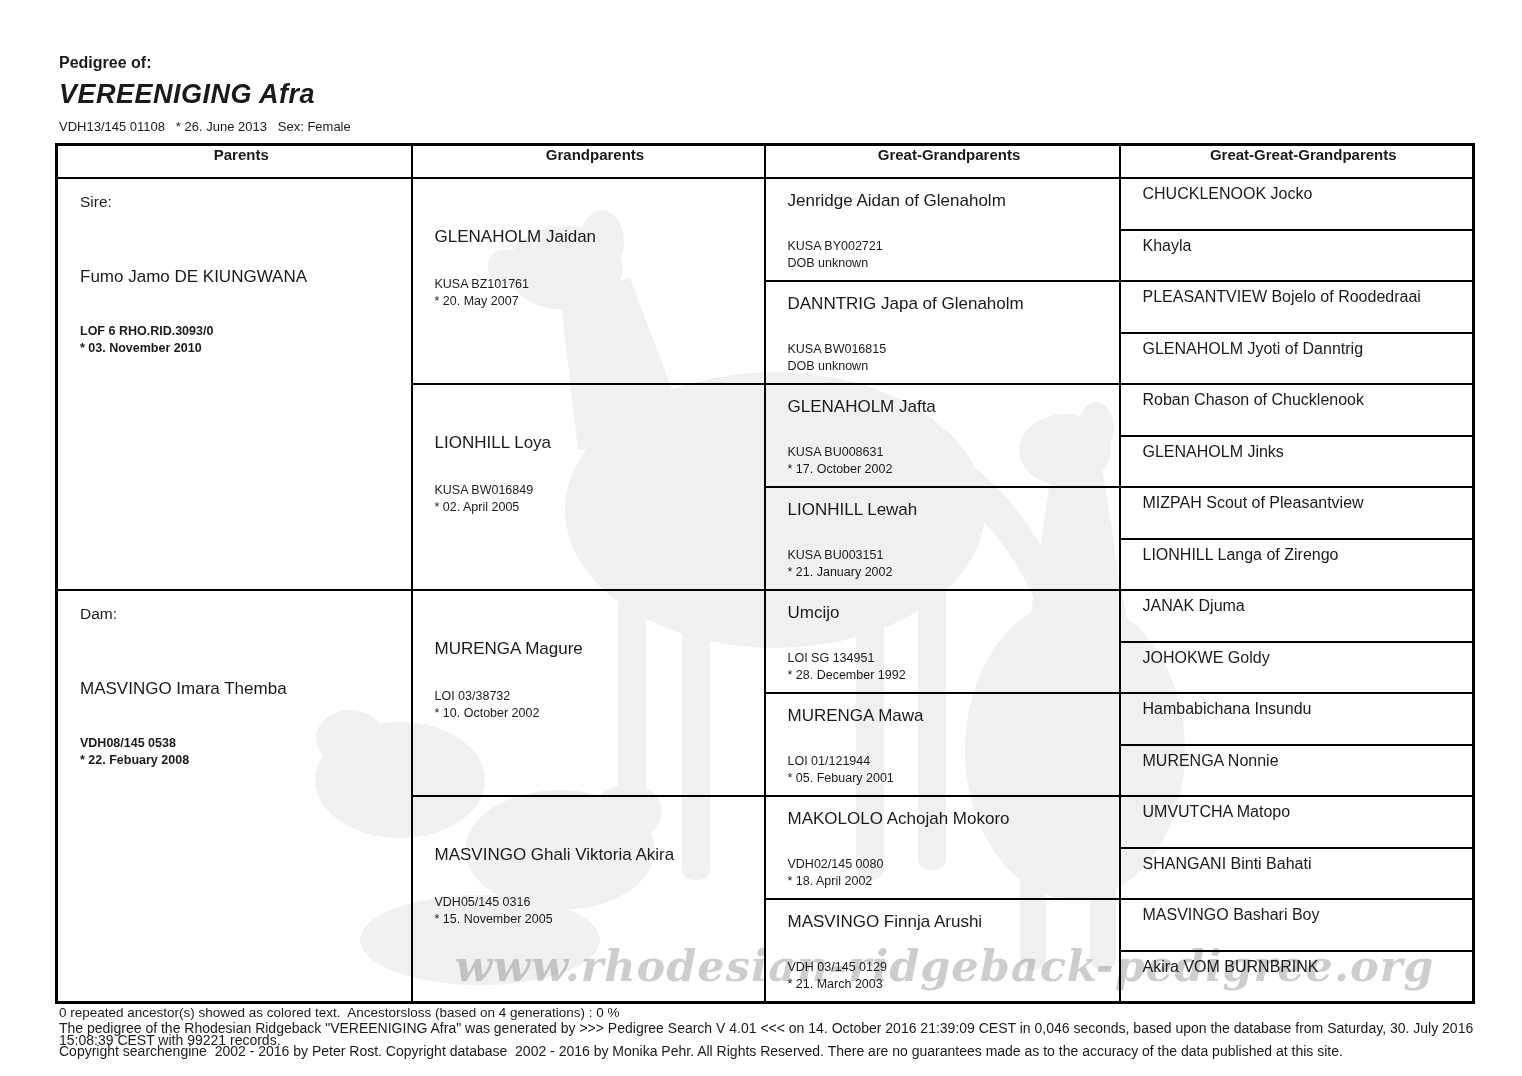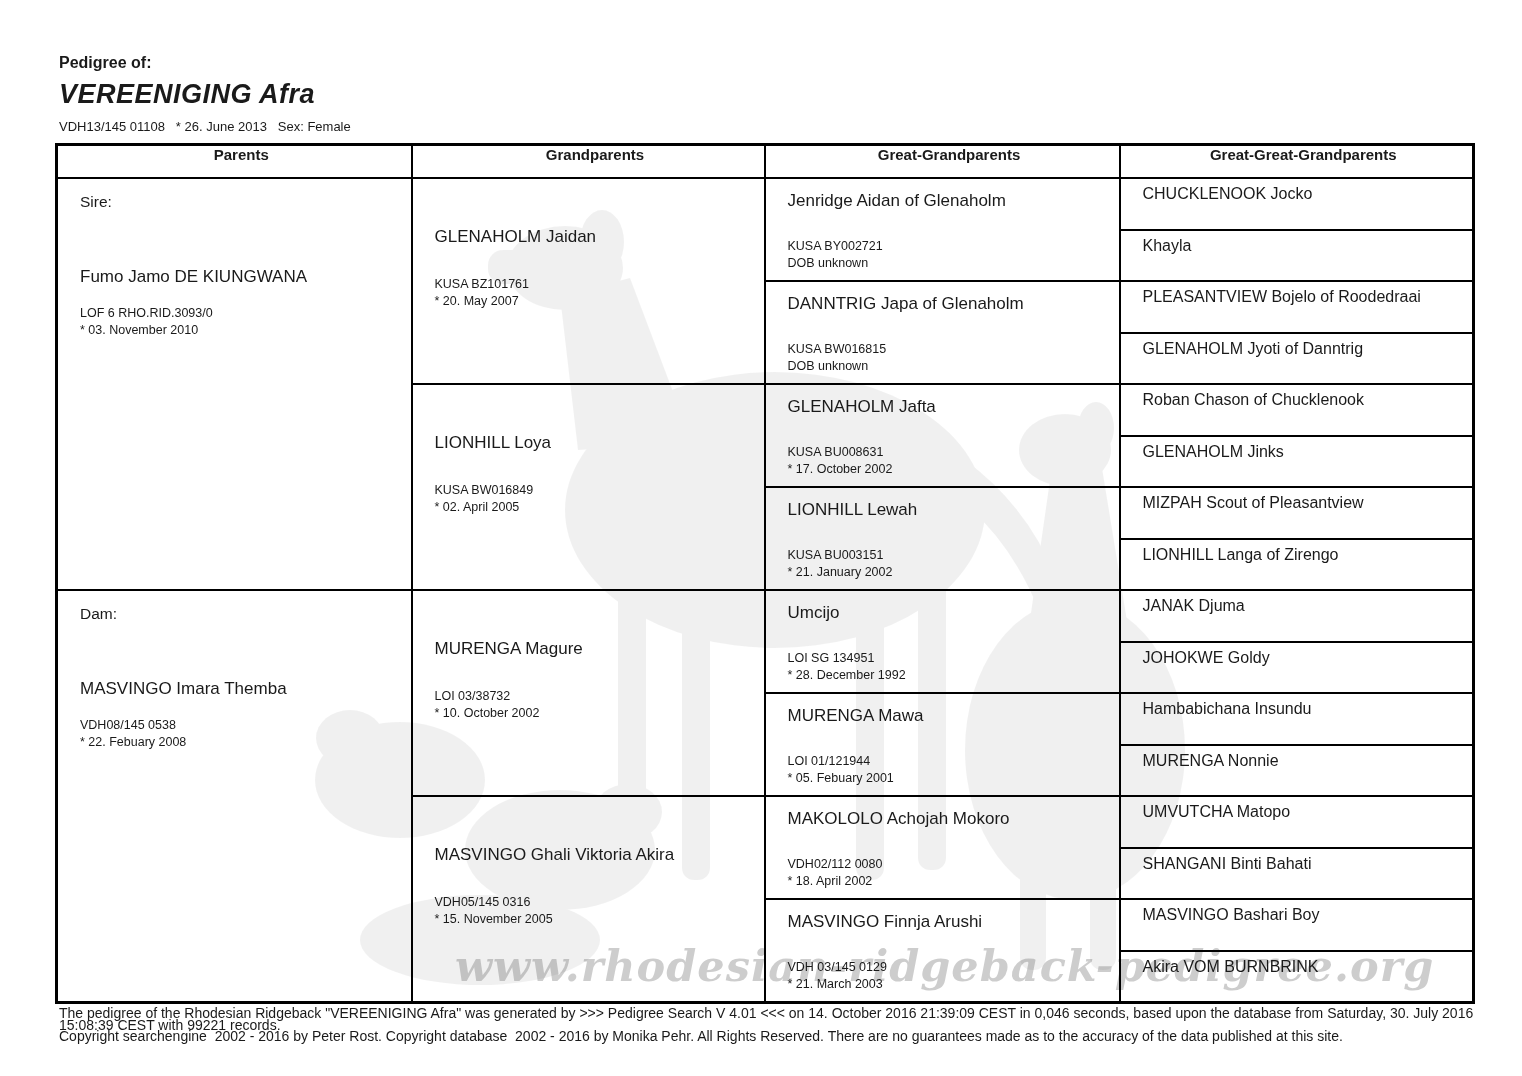"LOF 6 RHO.RID.3093/0" .pcell .regblock { font-weight: none -> bold; margin-top: 18px -> 36px }
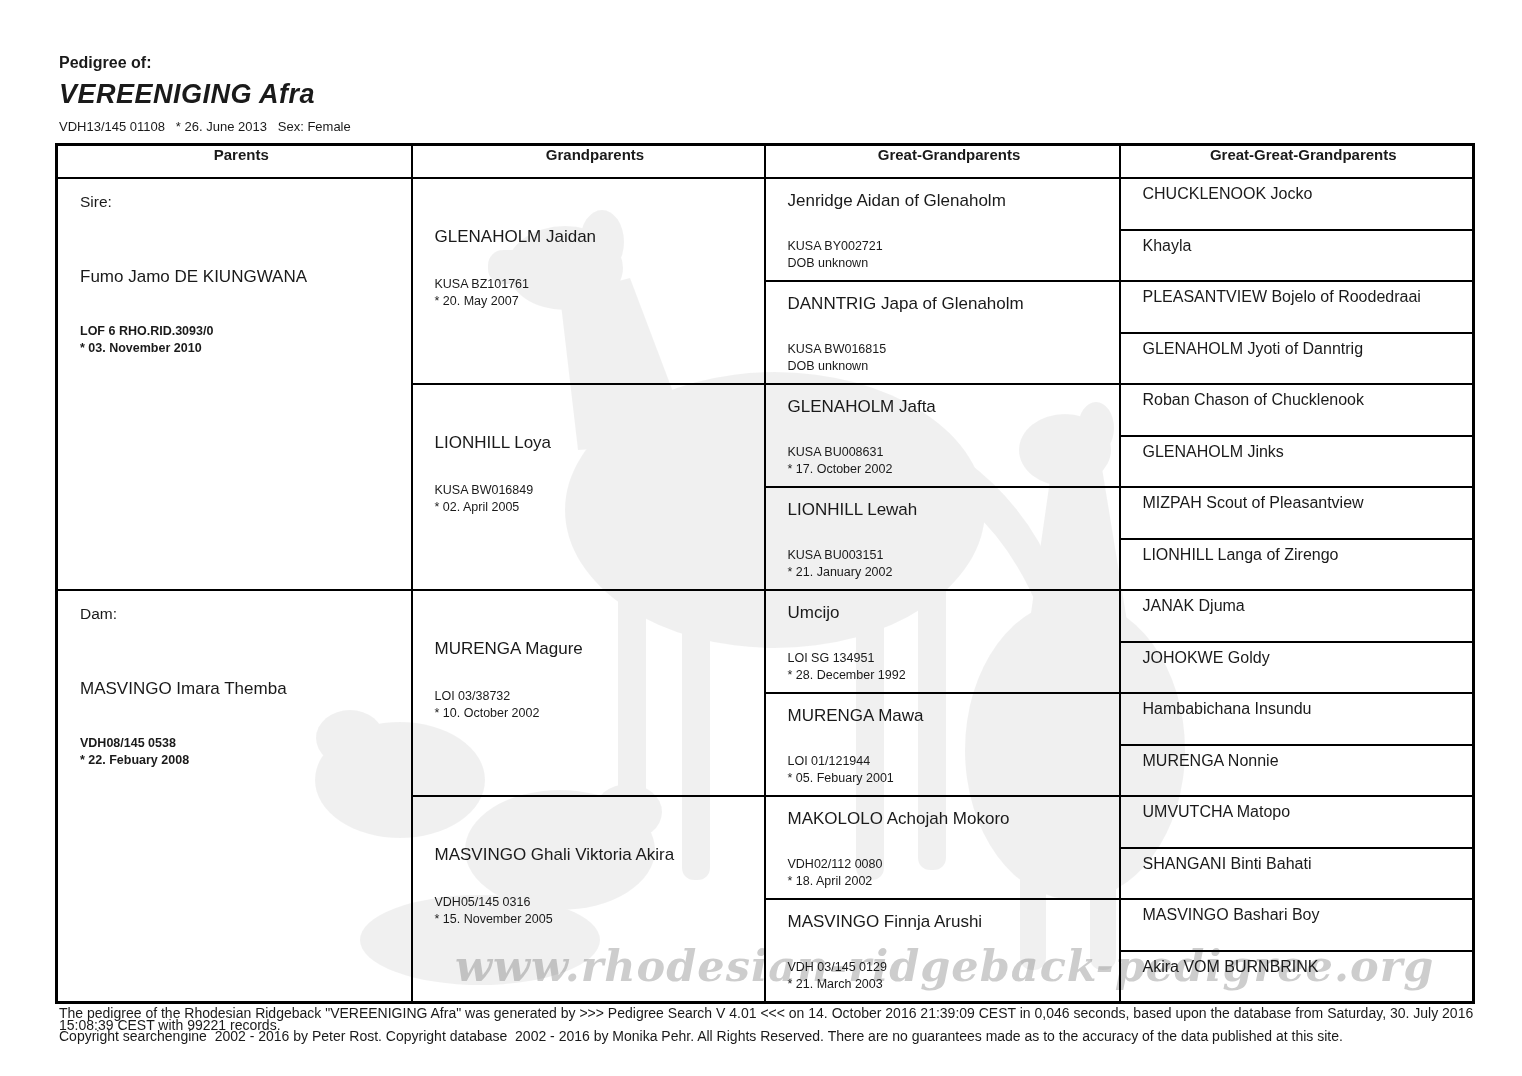"VDH02/112 0080" div { text: VDH02/112 -> VDH02/145 }
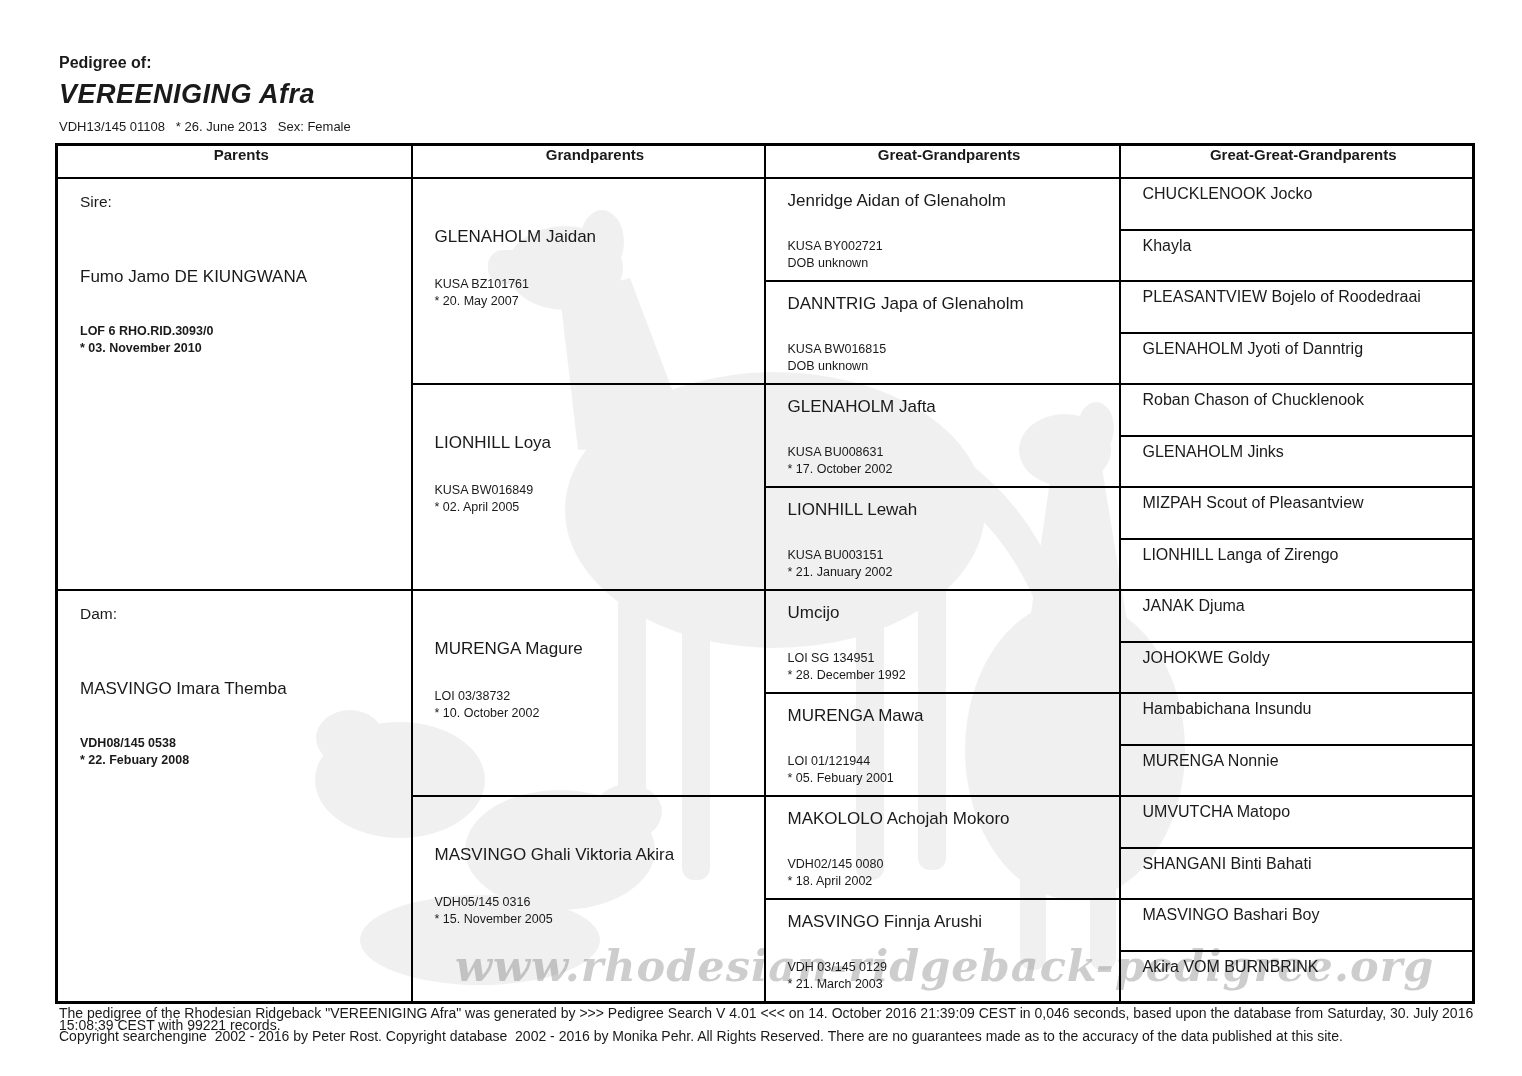"0 repeated ancestor(s) showed as" div.l1 { html: none -> <div>0 repeated ancestor(s) showed as colored text. Ancestorsloss (based on 4 generations) : 0 %</div> }
